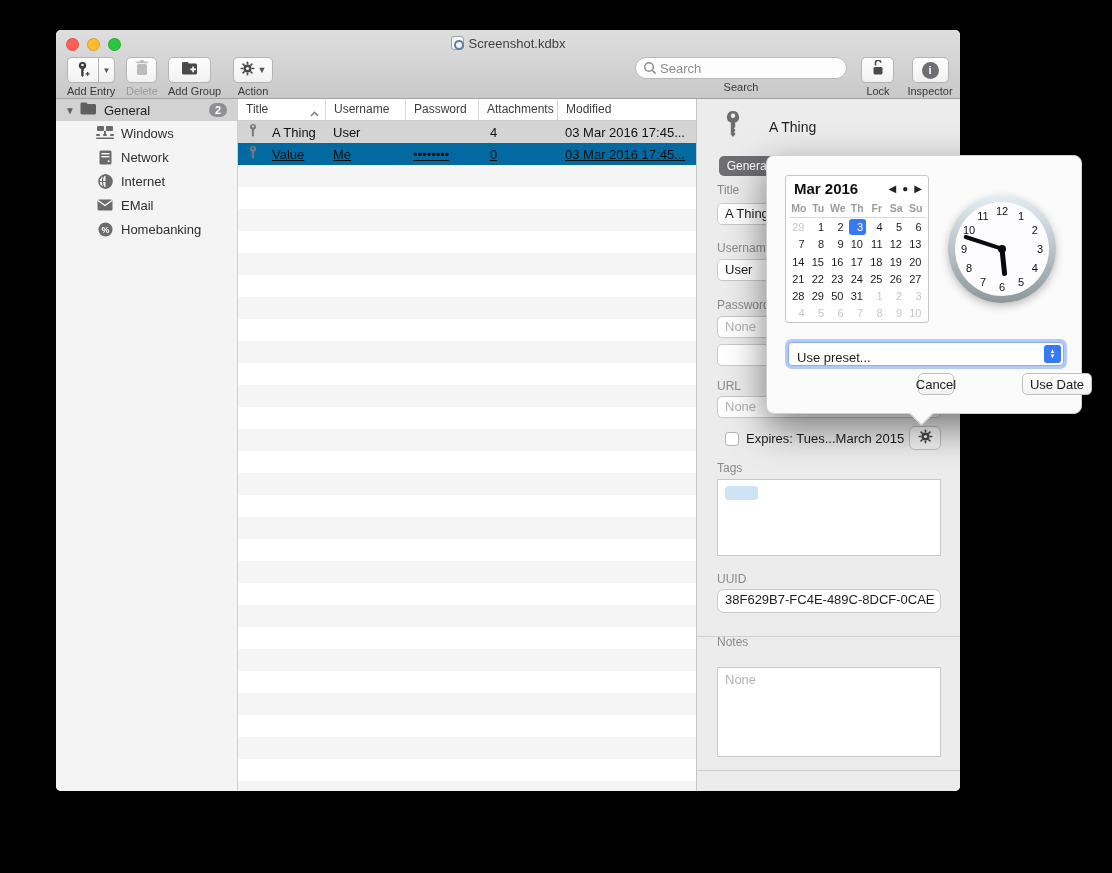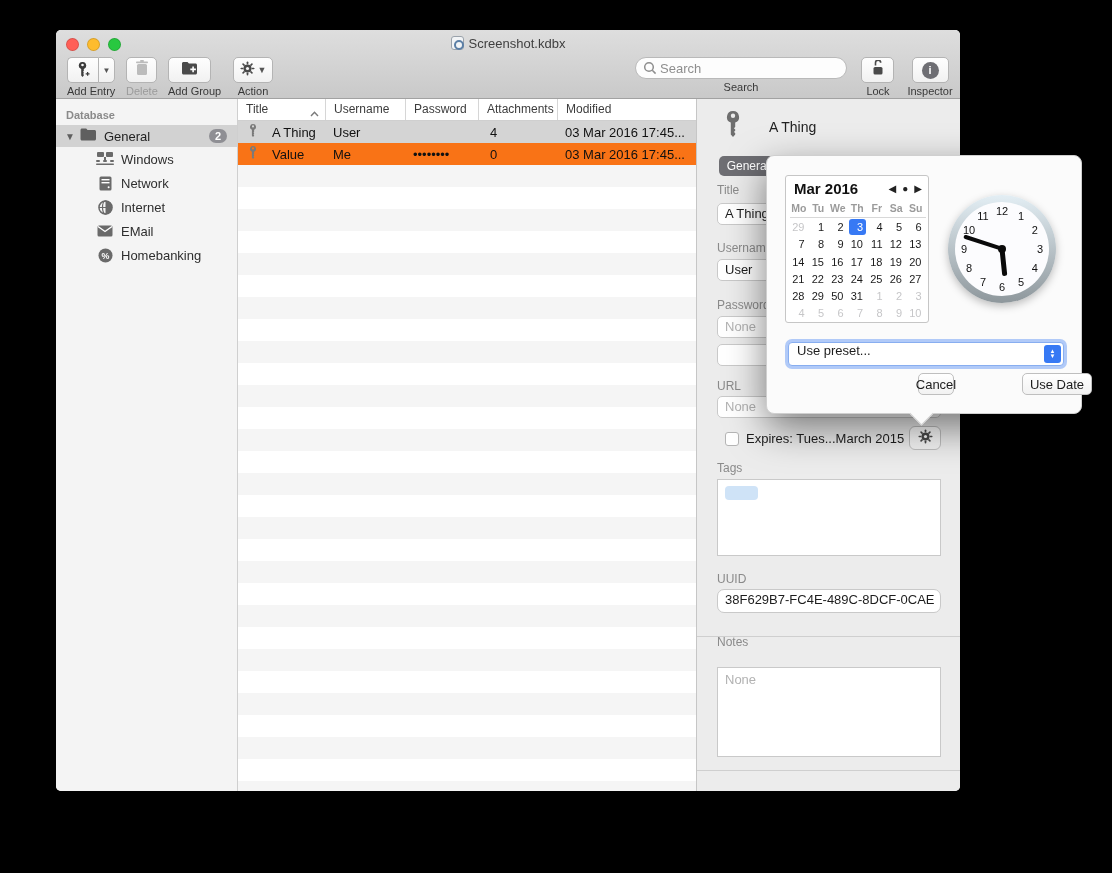"Database" div.sb-header { html: <div>Database</div> -> none }
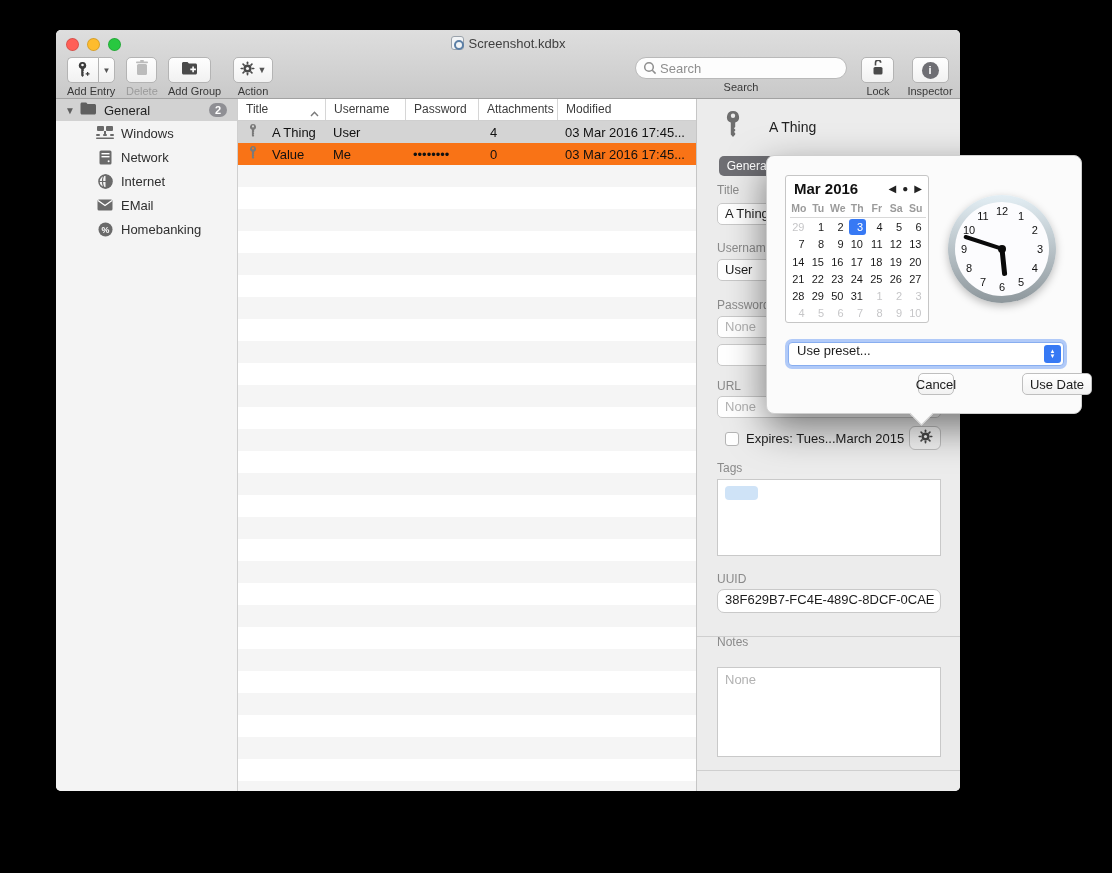"Value" div.trow { background: #f97316 -> #0369a1; text-decoration: none -> underline }
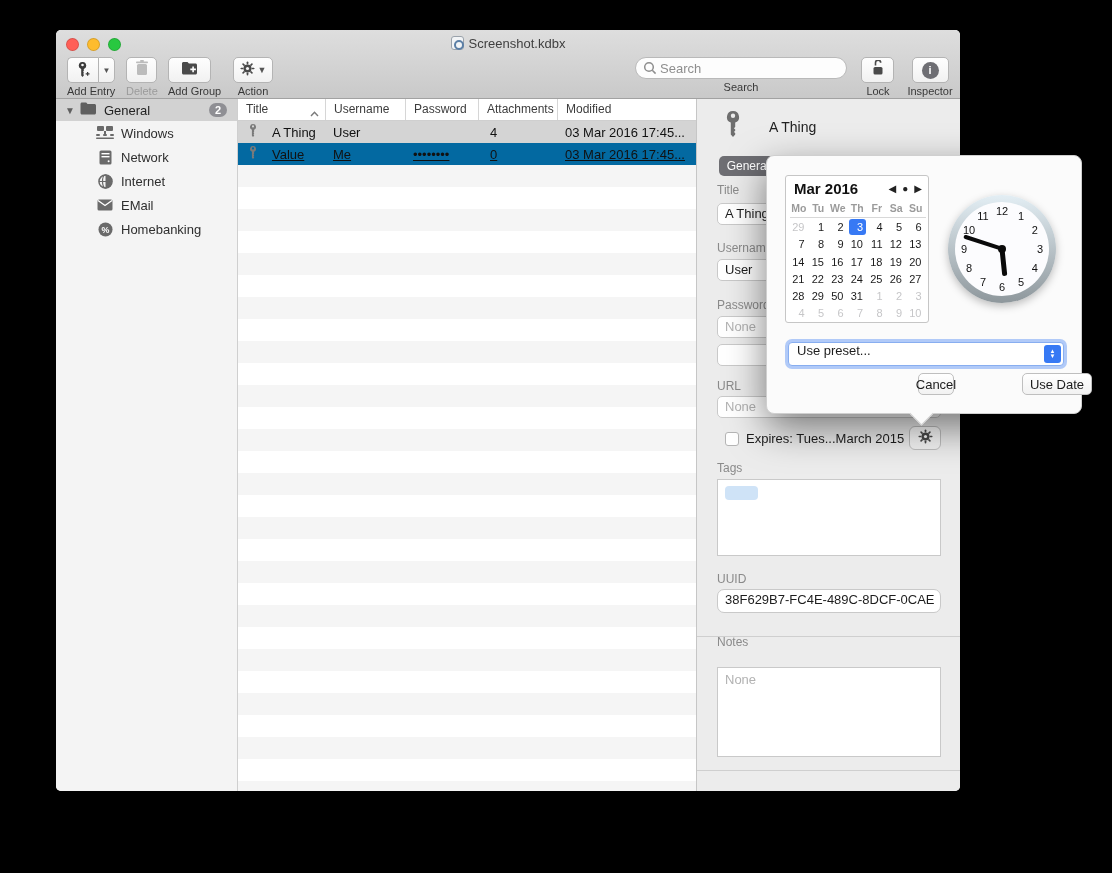"Use preset..." .preset { align-items: flex-start -> flex-end }
